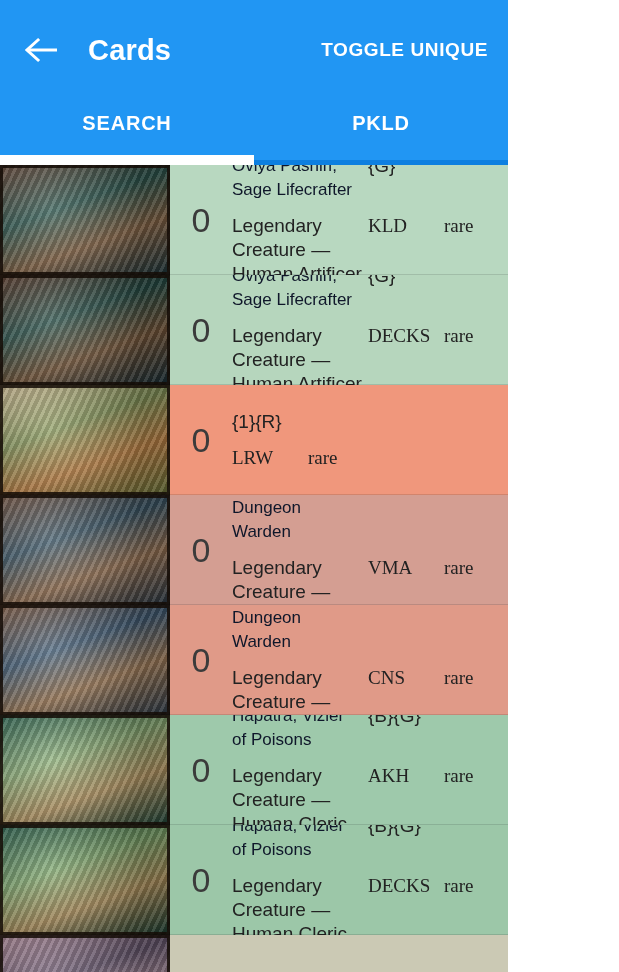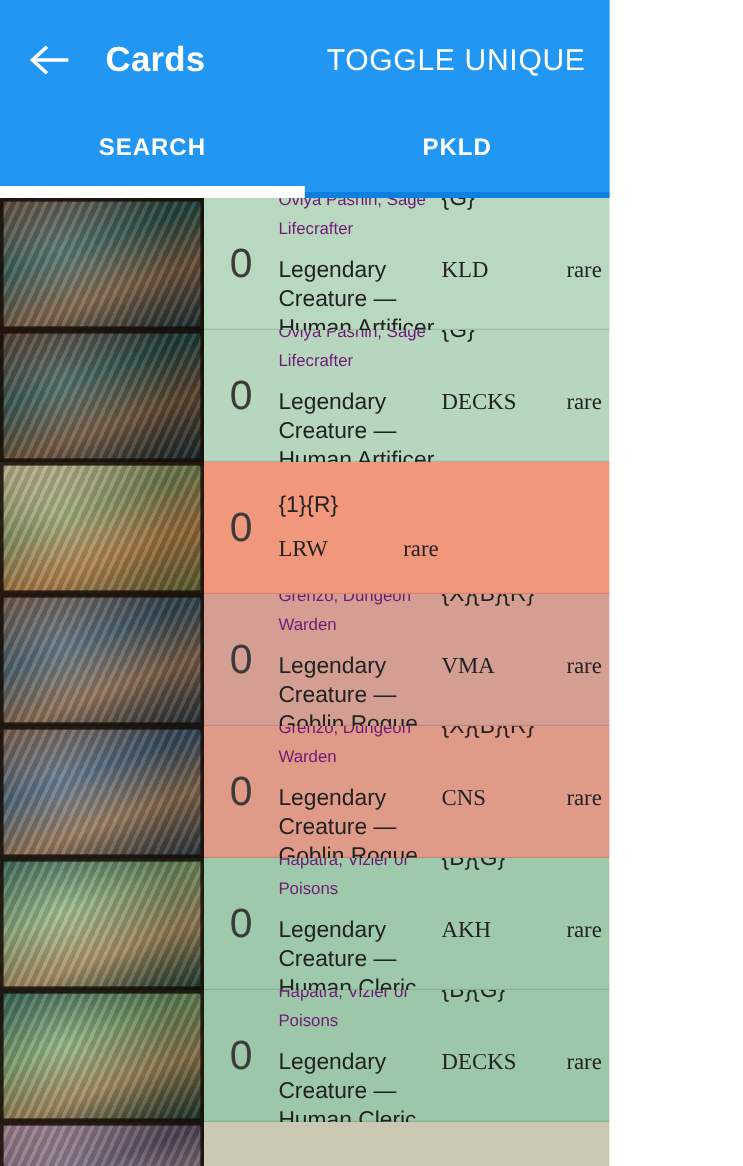"TOGGLE UNIQUE" .toggle-unique { font-size: 25px -> 19px; font-weight: normal -> bold }
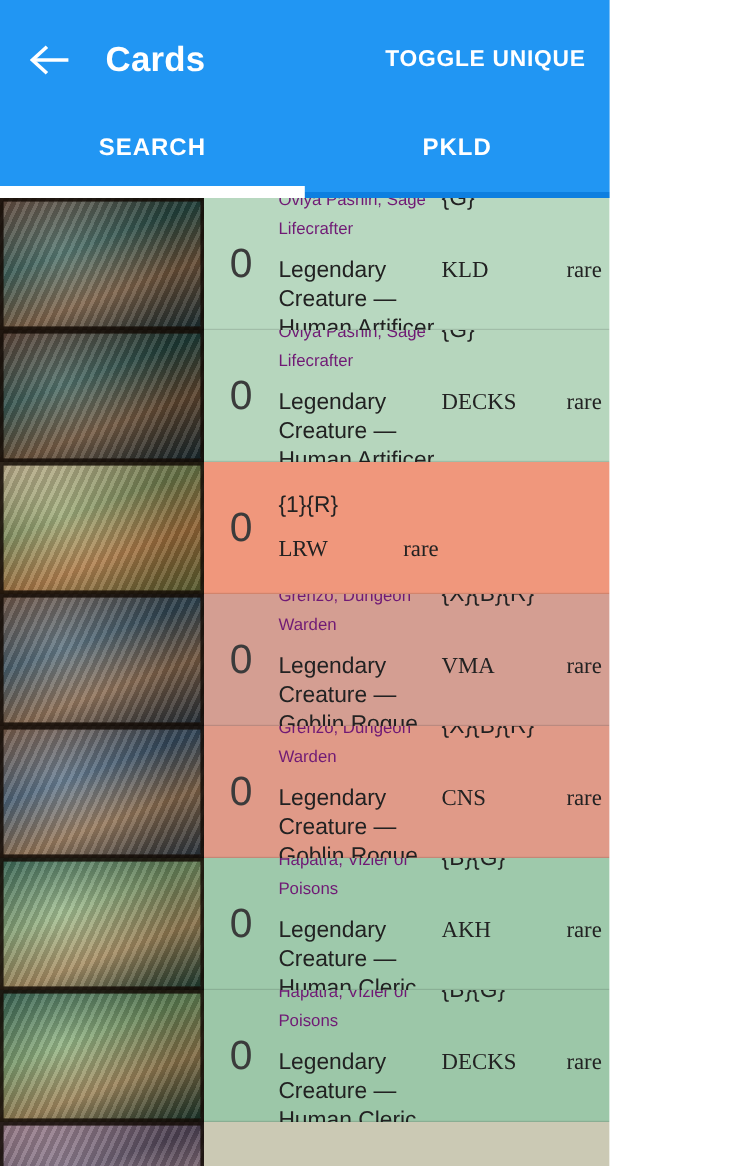"Oviya Pashiri, Sage Lifecrafter" .name { color: #701a75 -> #0f172a; font-size: 14px -> 17px }
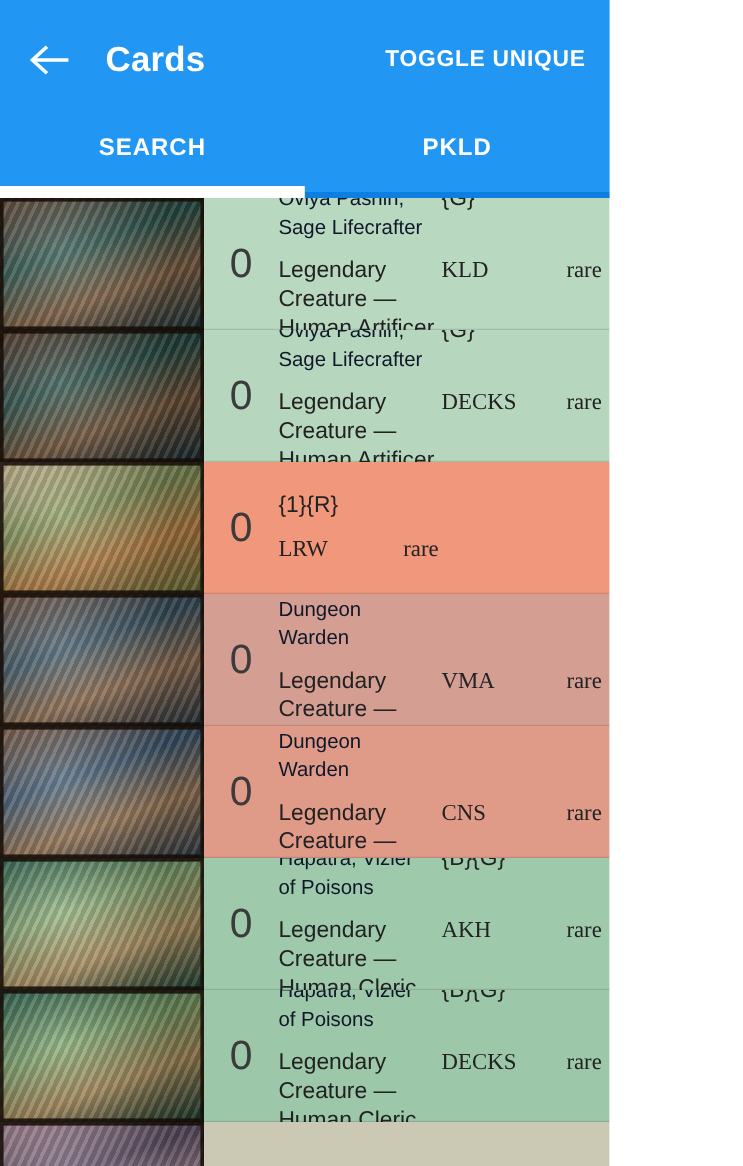"rare" .rarity { margin-left: 28px -> none }
